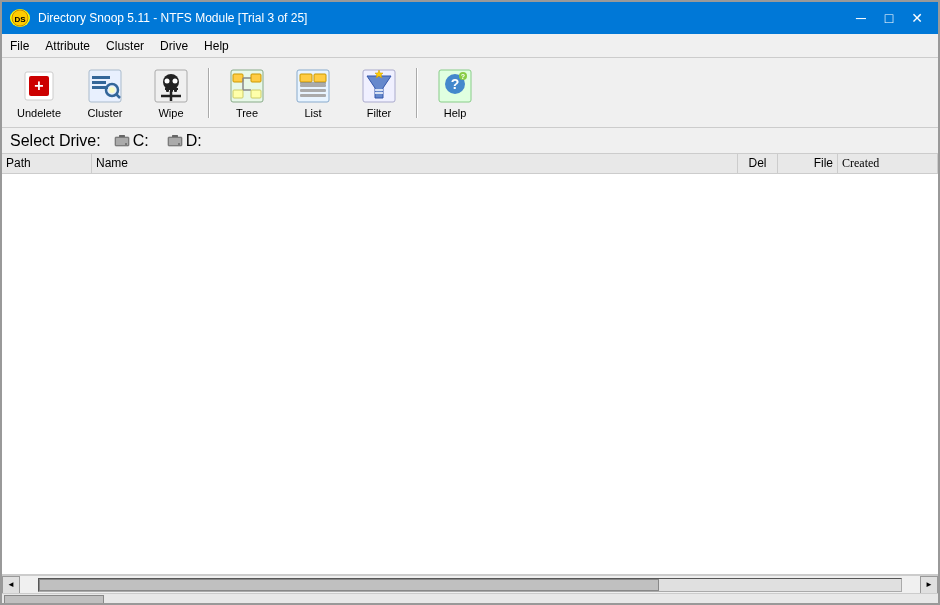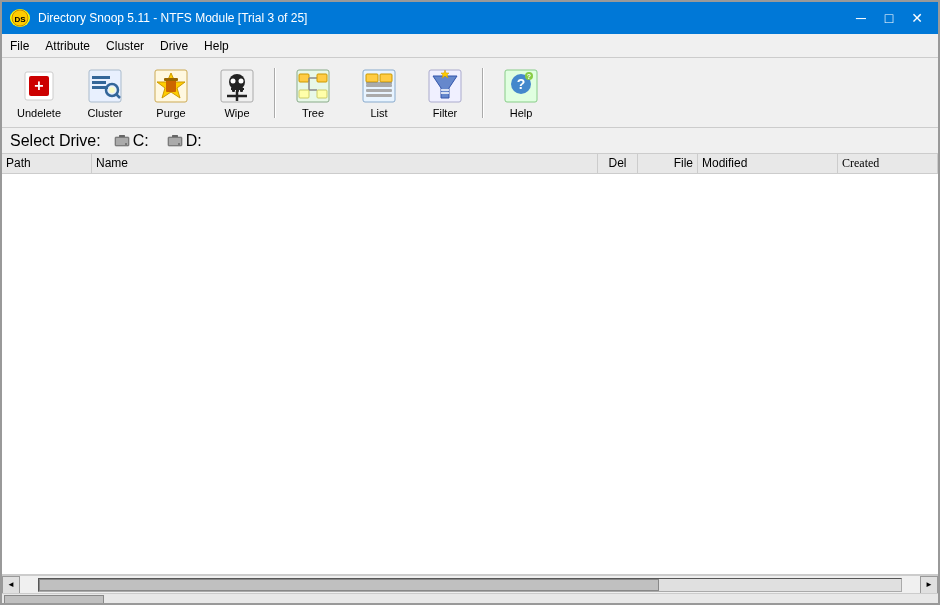"Purge" button.toolbar-btn { html: <button> <div> <svg> <rect></rect> <polygon></polygon> <rect></rect> <rect></rect> </svg> </div> <span>Purge</span> </button> -> none }
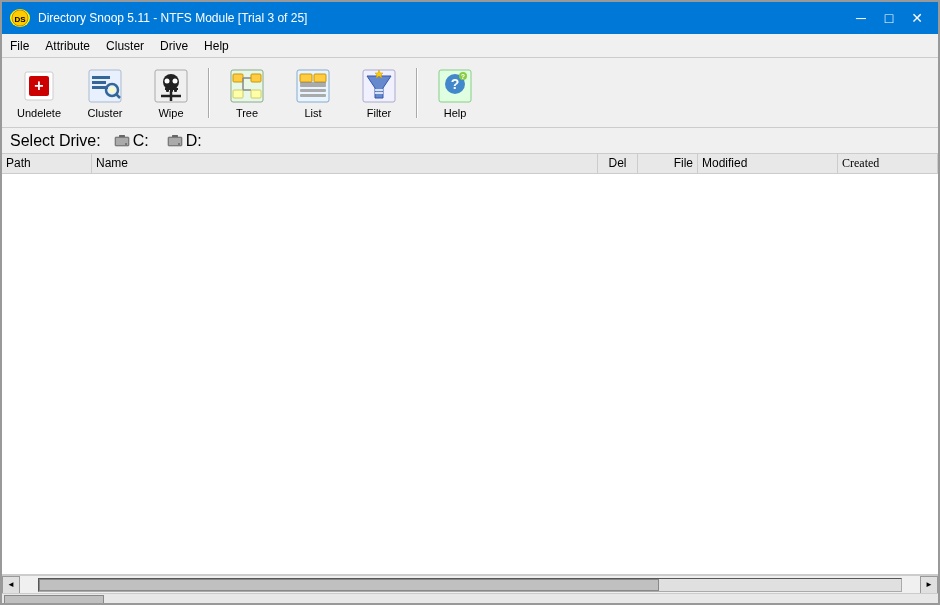"Modified" div.col-header { html: <div>Modified</div> -> none }
